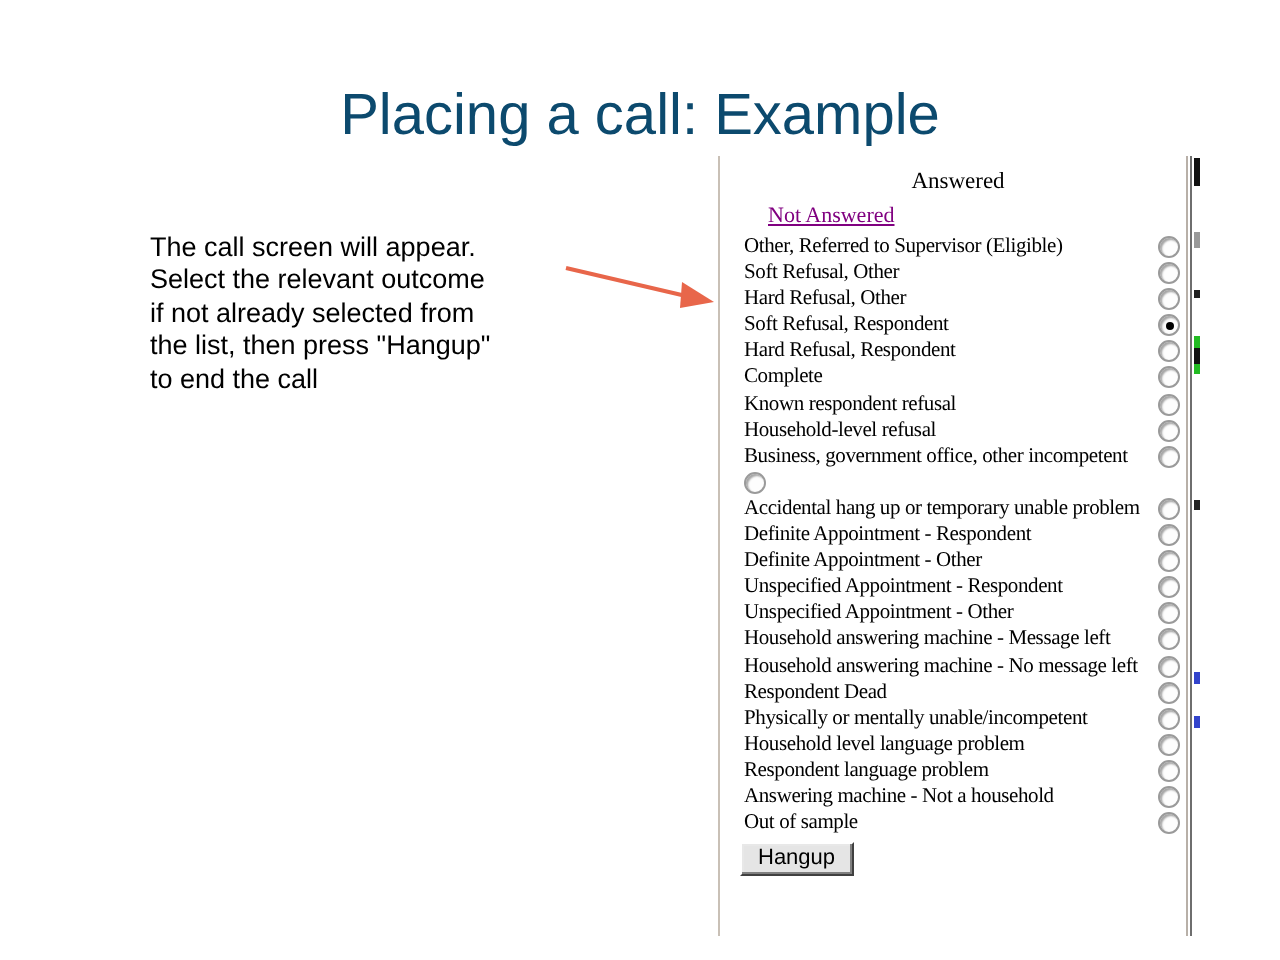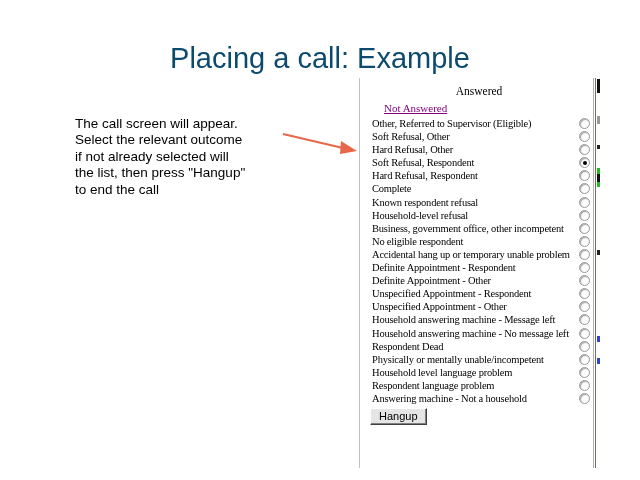"if not already selected will" div { text: will -> from }
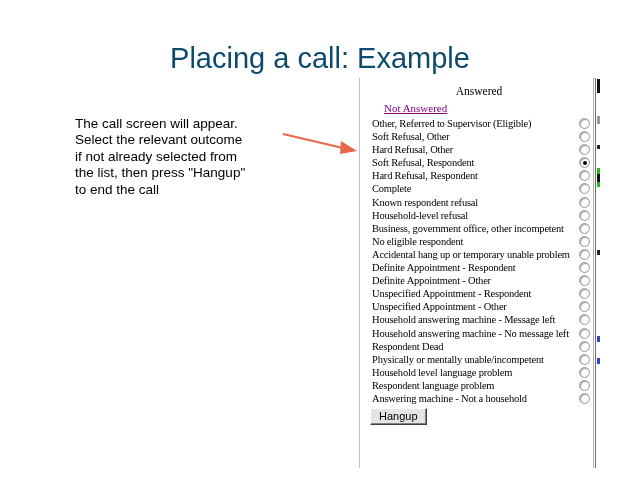"No eligible respondent" span.outcome-label { html: <span>No eligible respondent</span> -> none }
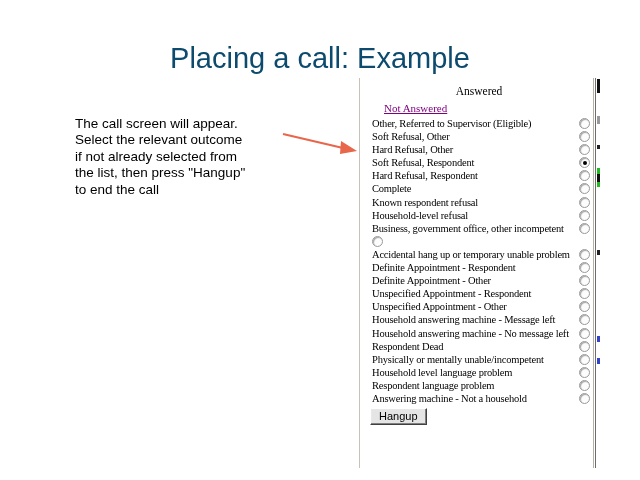"Out of sample" div.row { html: none -> <div> <span>Out of sample</span> <span></span> </div> }
